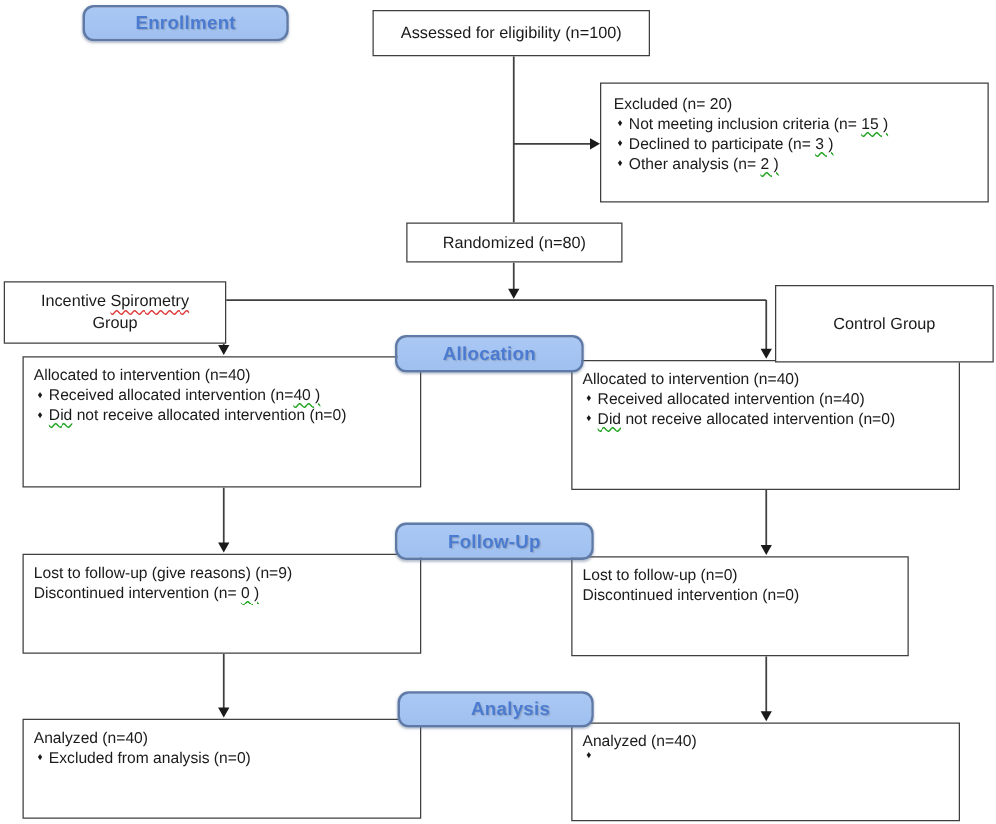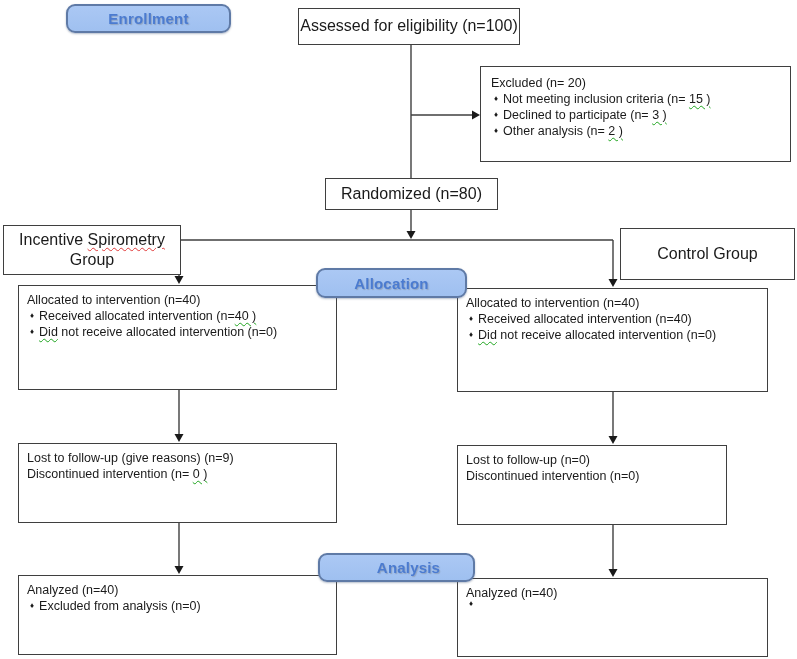"Assessed for eligibility (n=100)" .box.center { font-size: 16px -> 13px }
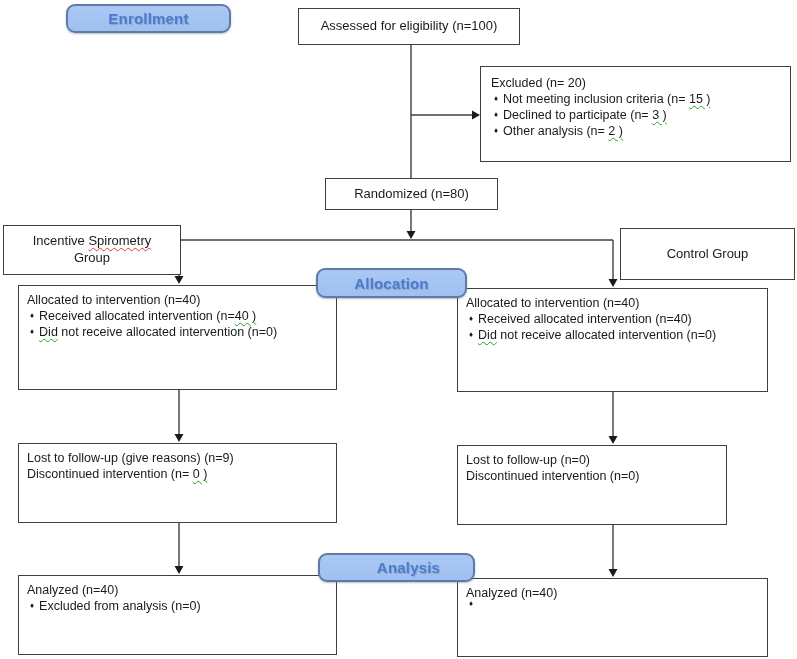"Control Group" div.box { height: 52px -> 62px }
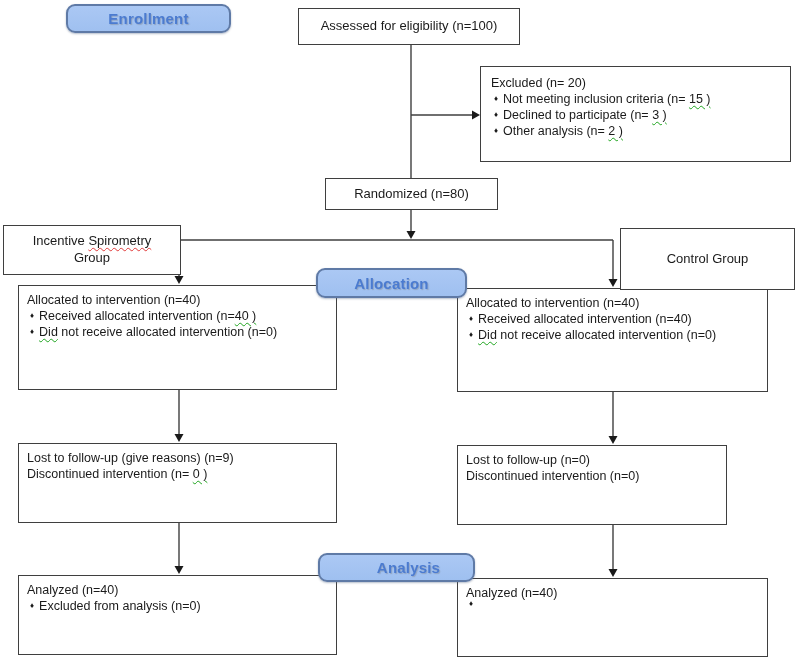"Follow-Up" div.stage-label { html: none -> <div> <span>Follow-Up</span> </div> }
